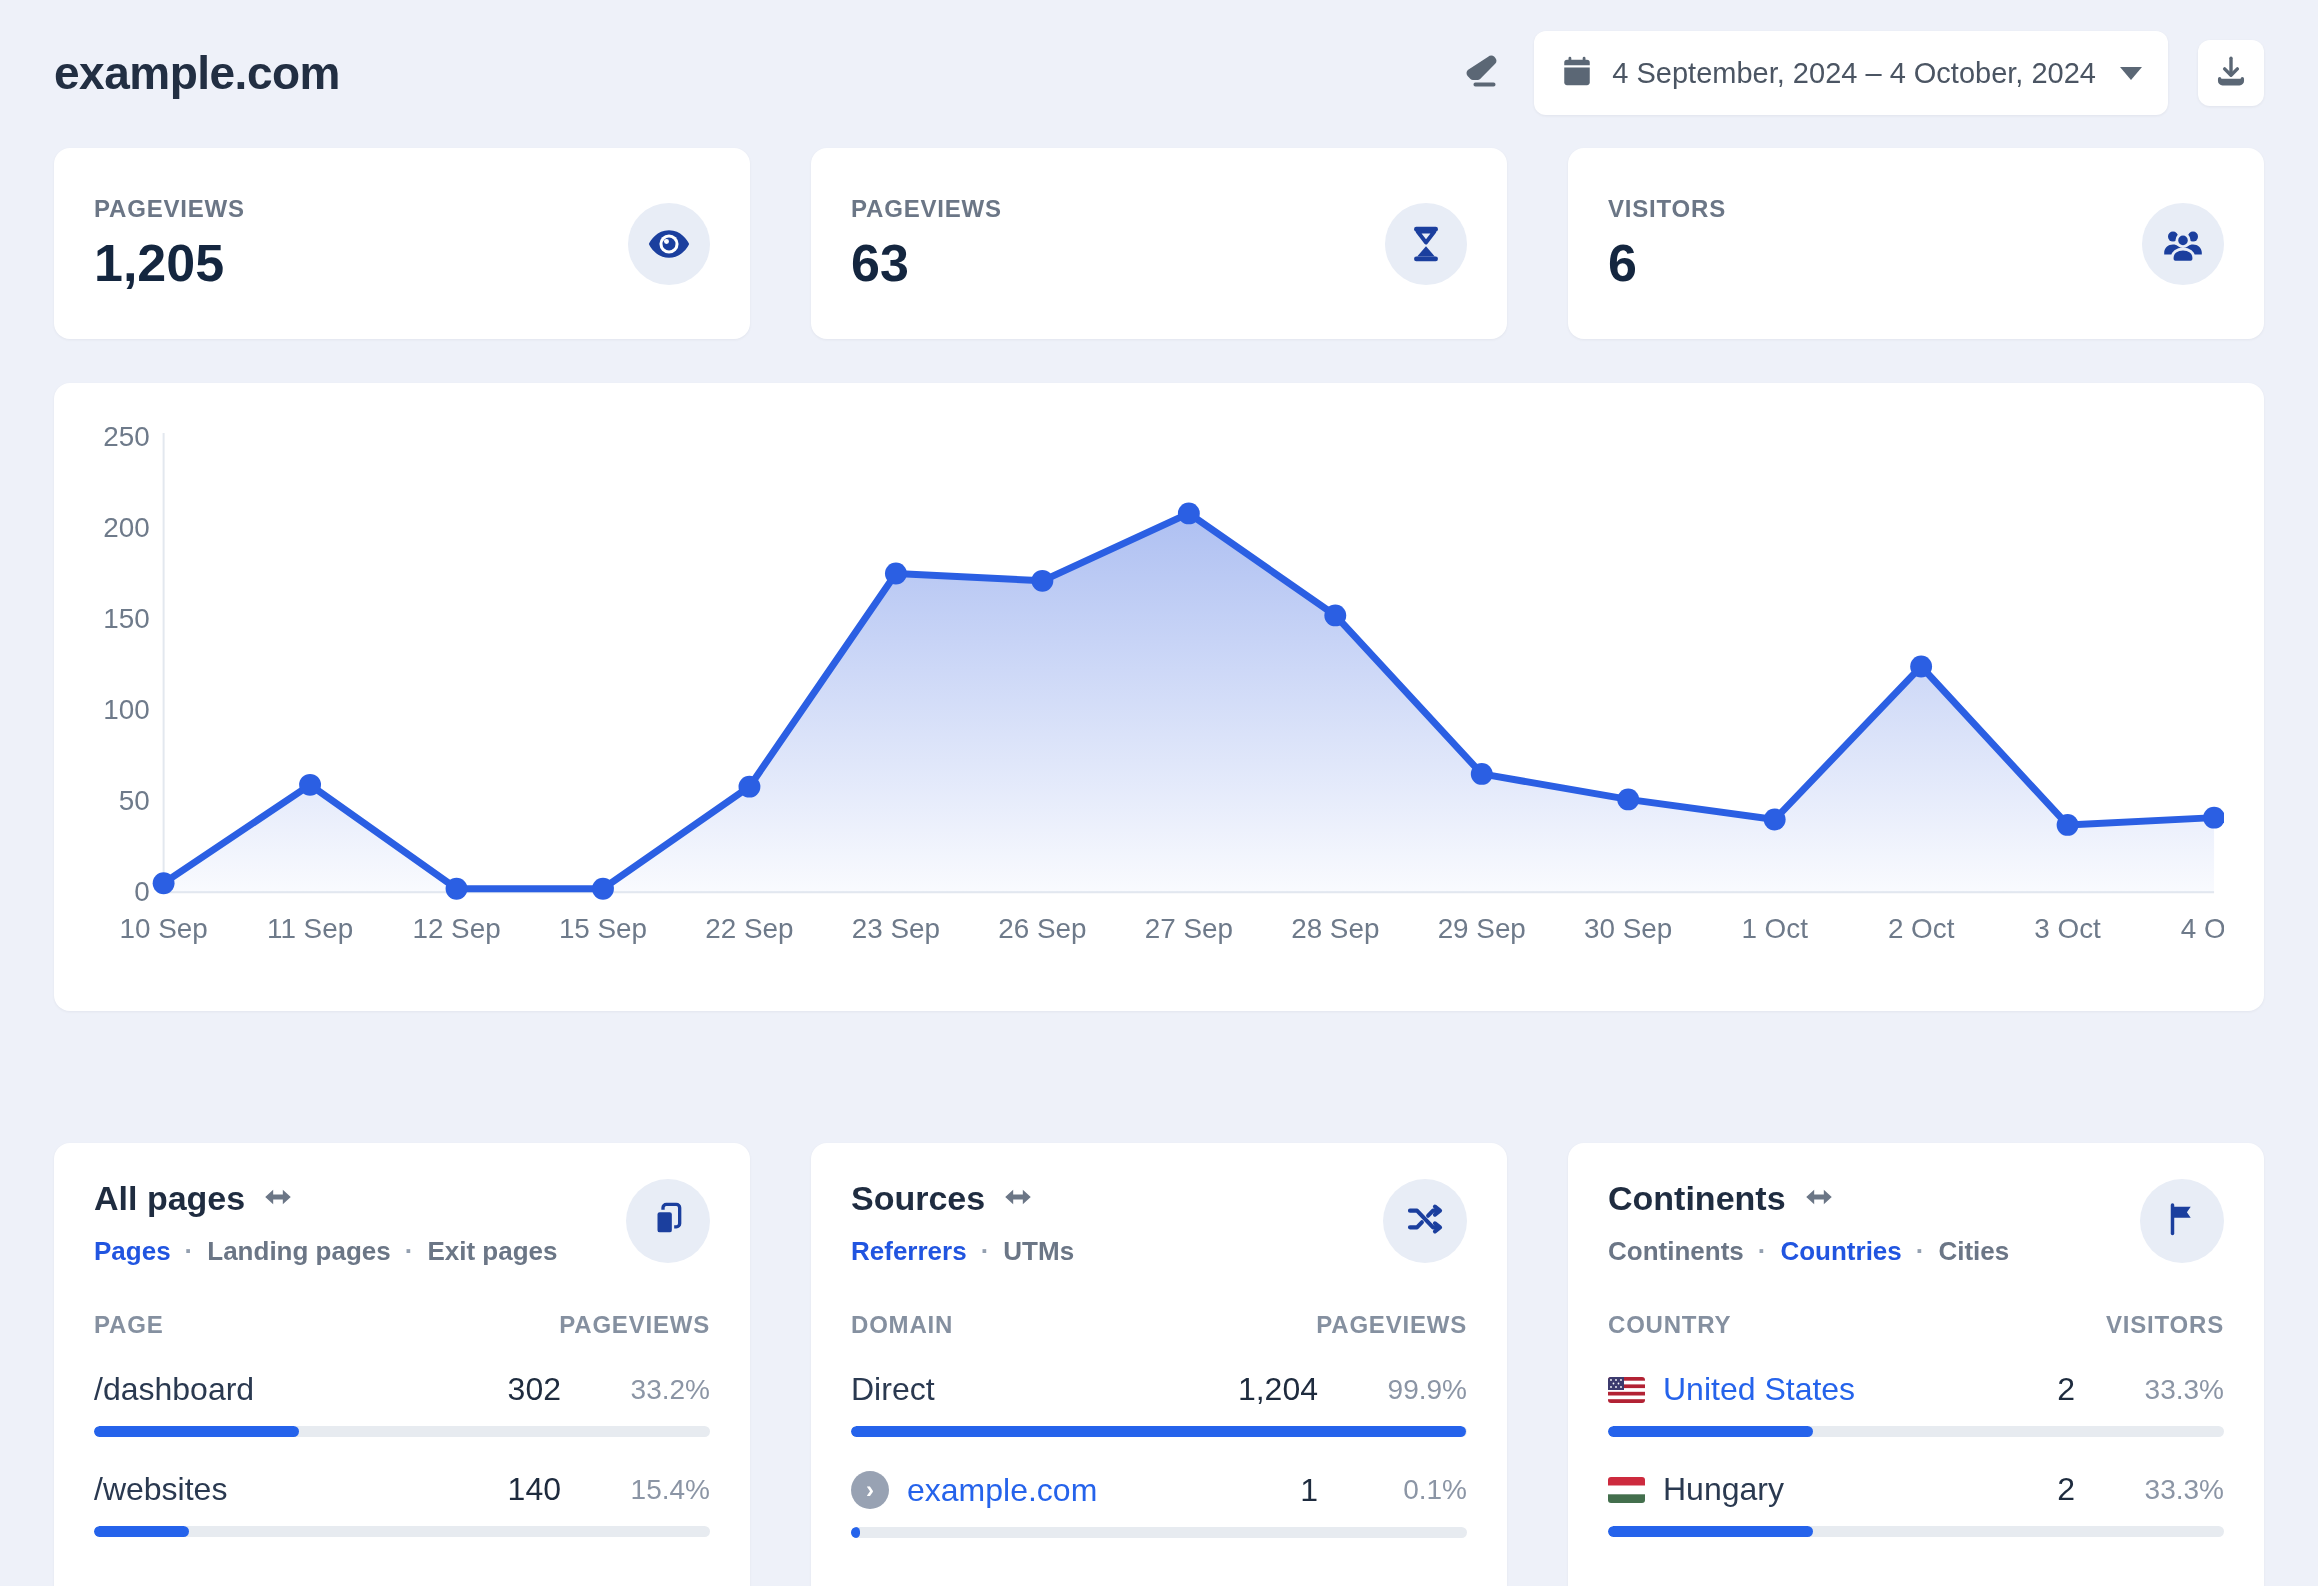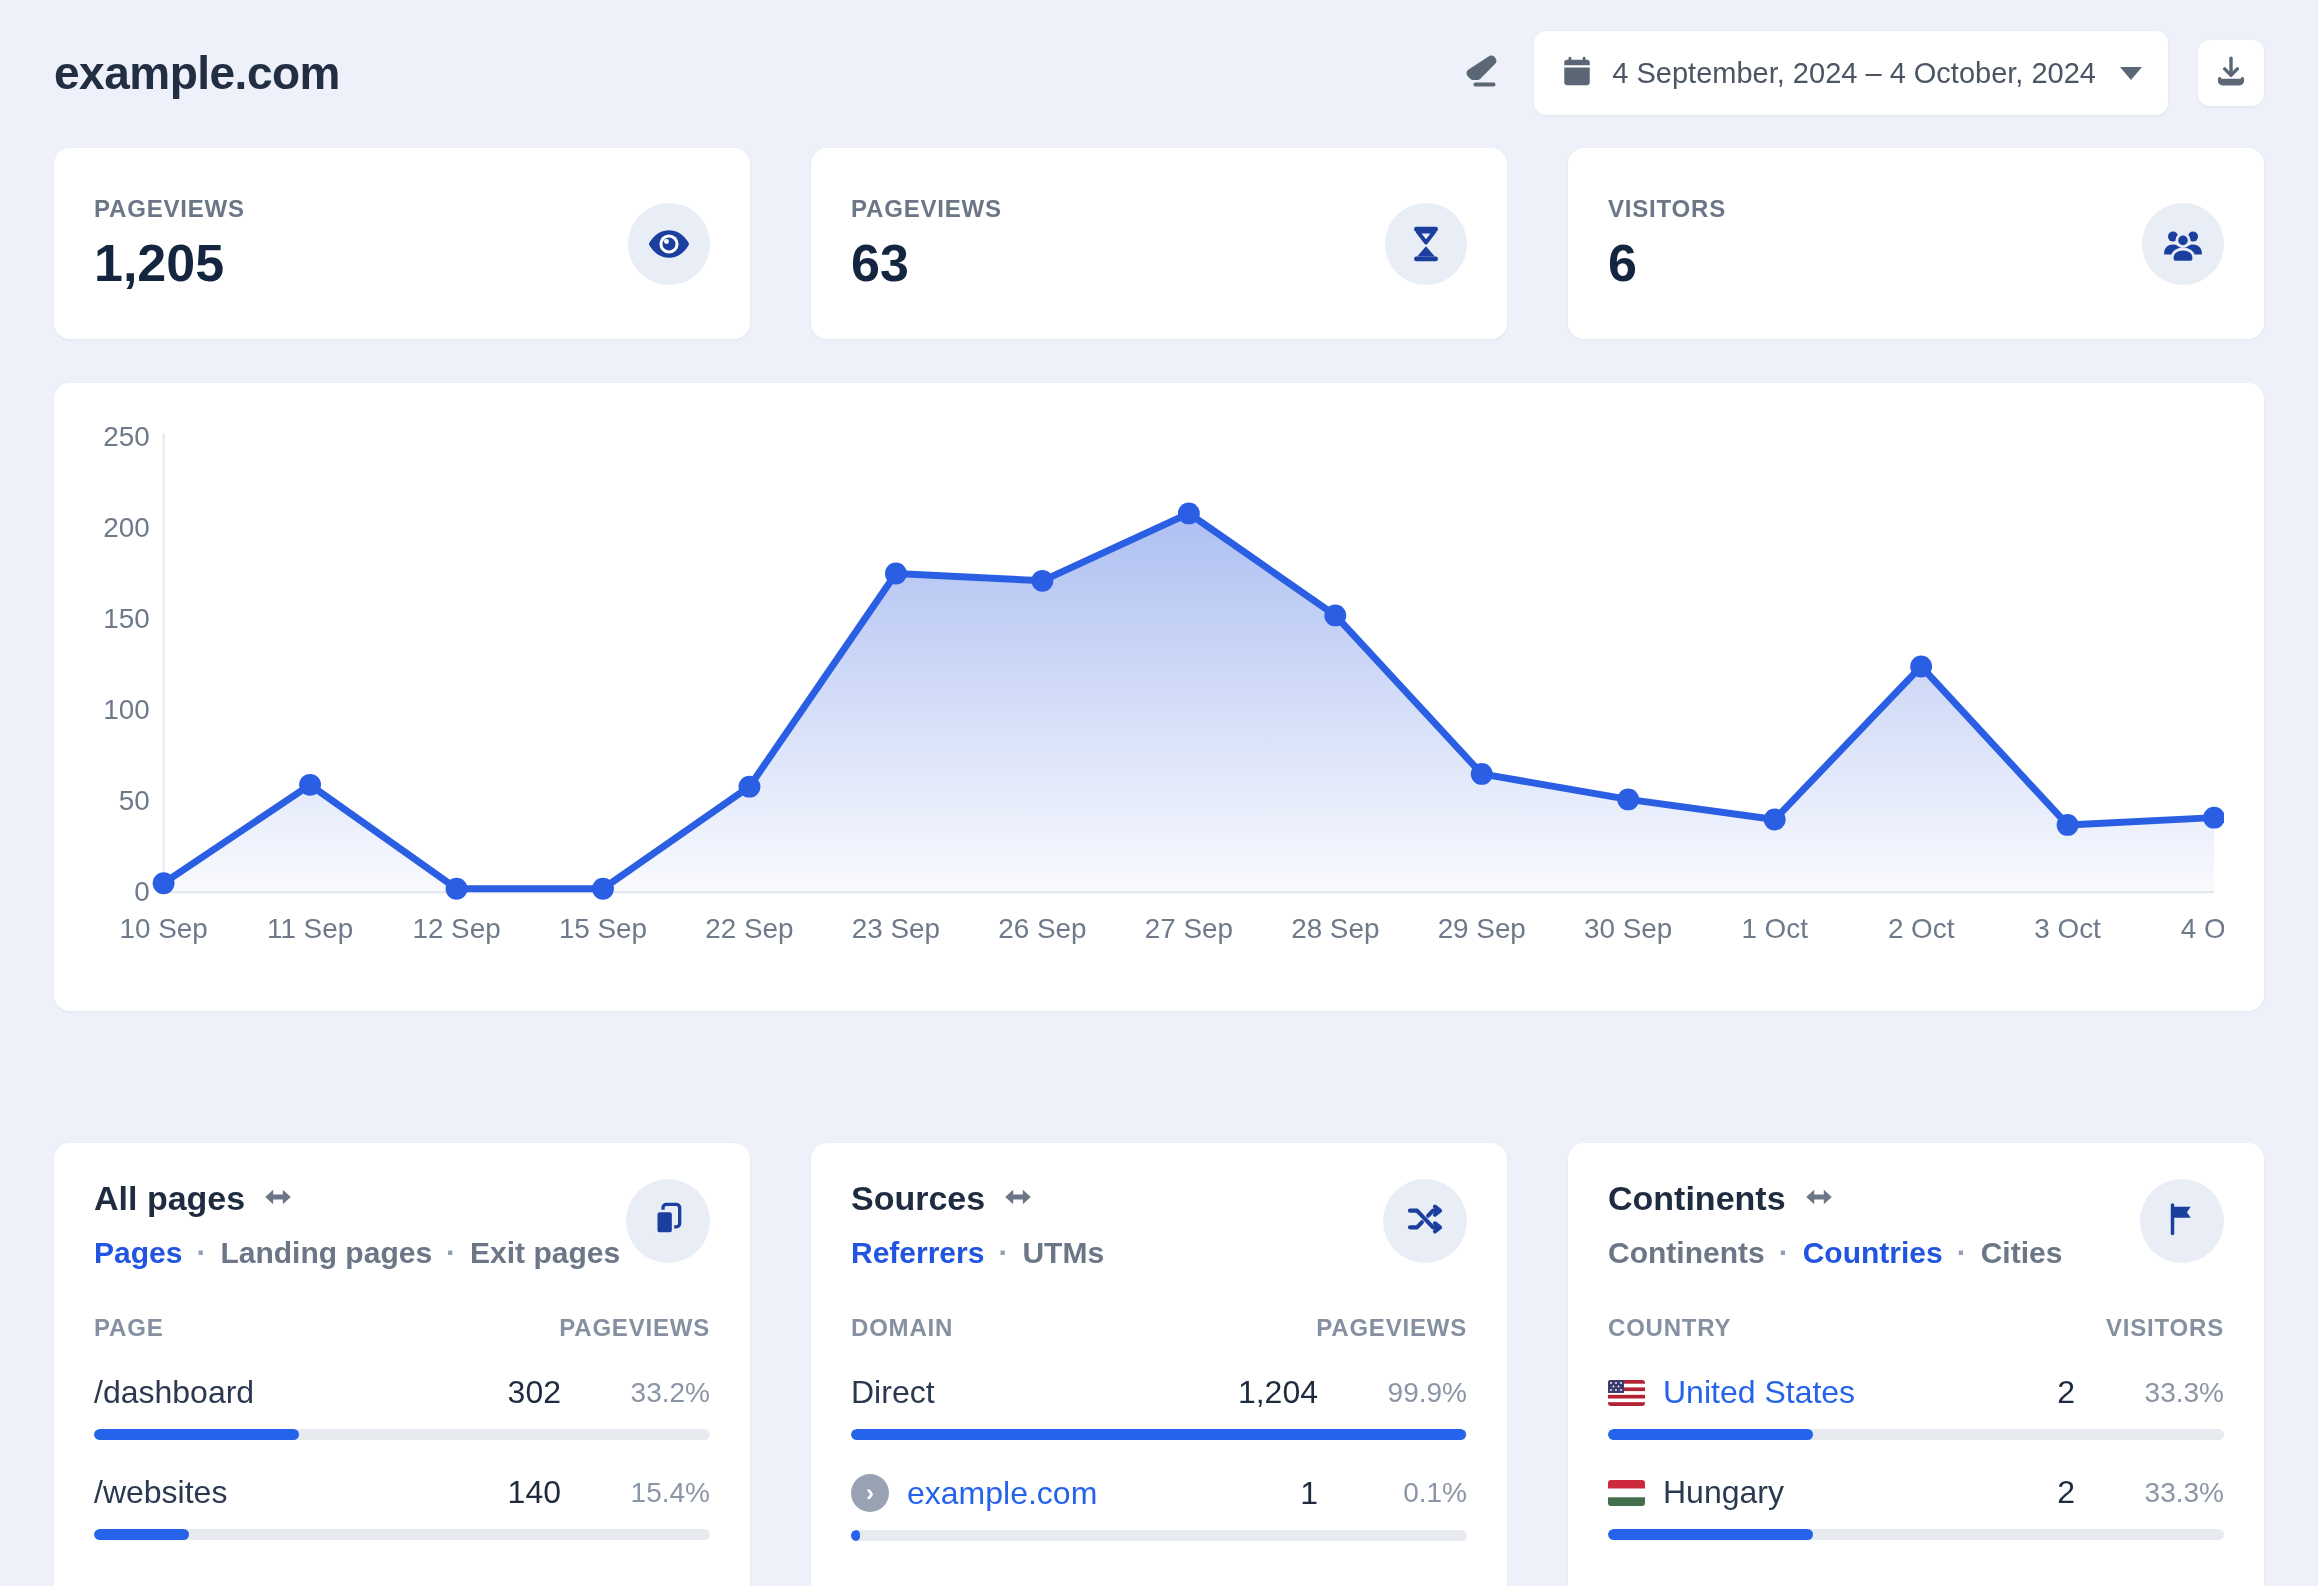"Pages" .tabs { font-size: 30px -> 26px }
